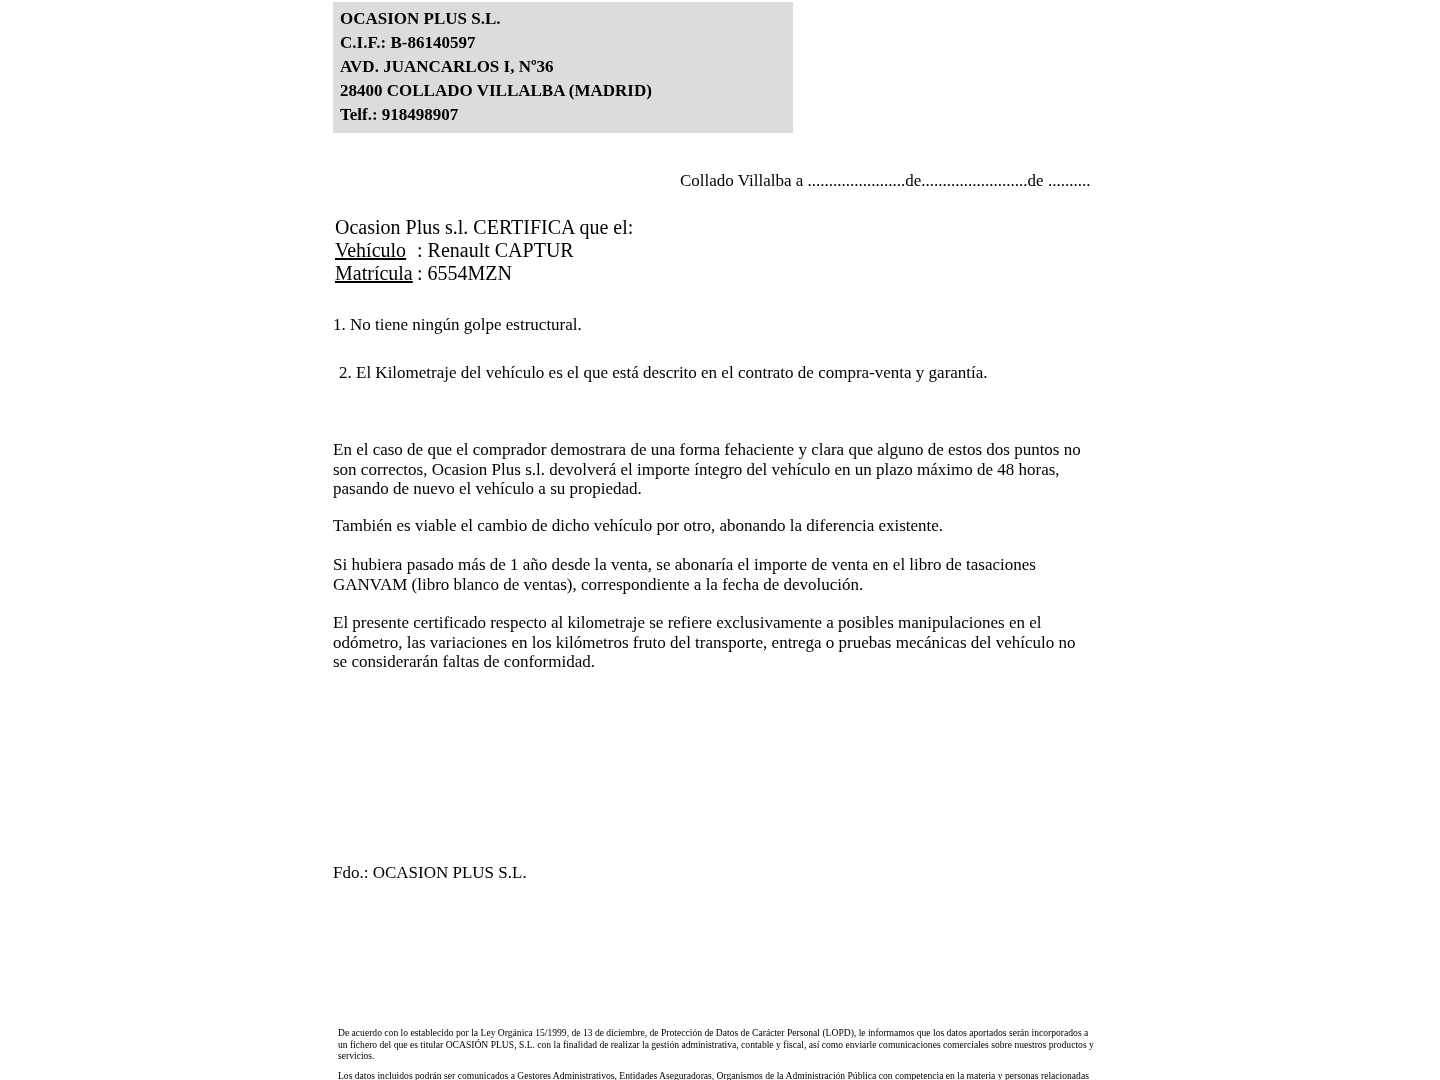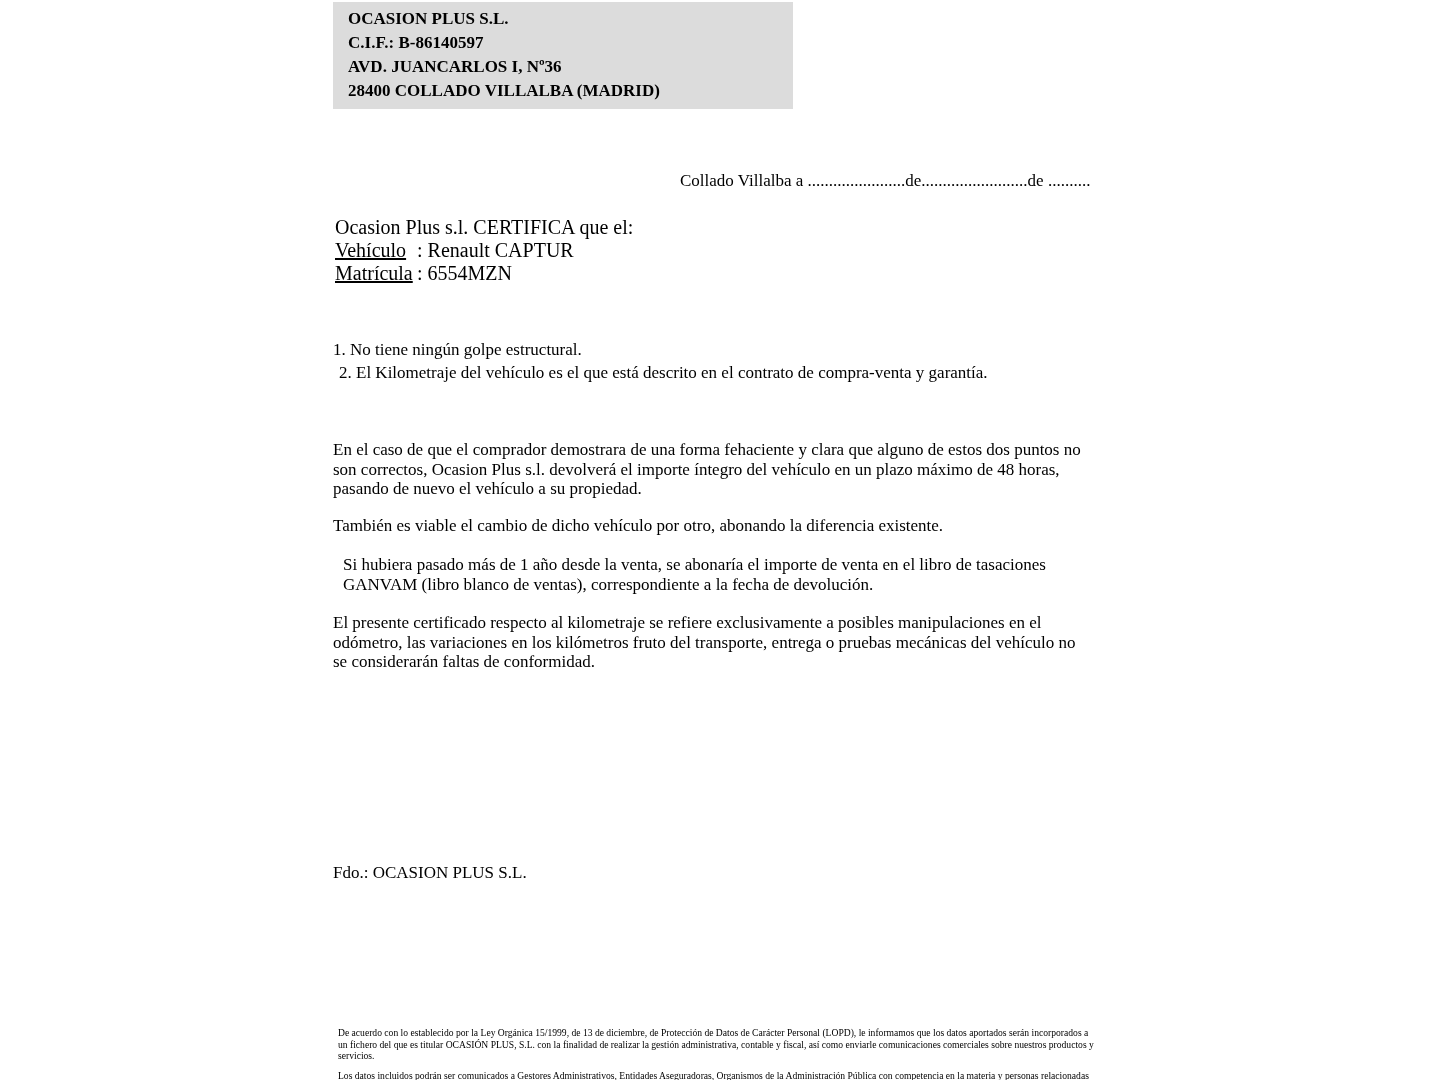"OCASION PLUS S.L." .header-box { padding: 5px 0 6px 15px -> 5px 0 6px 7px }
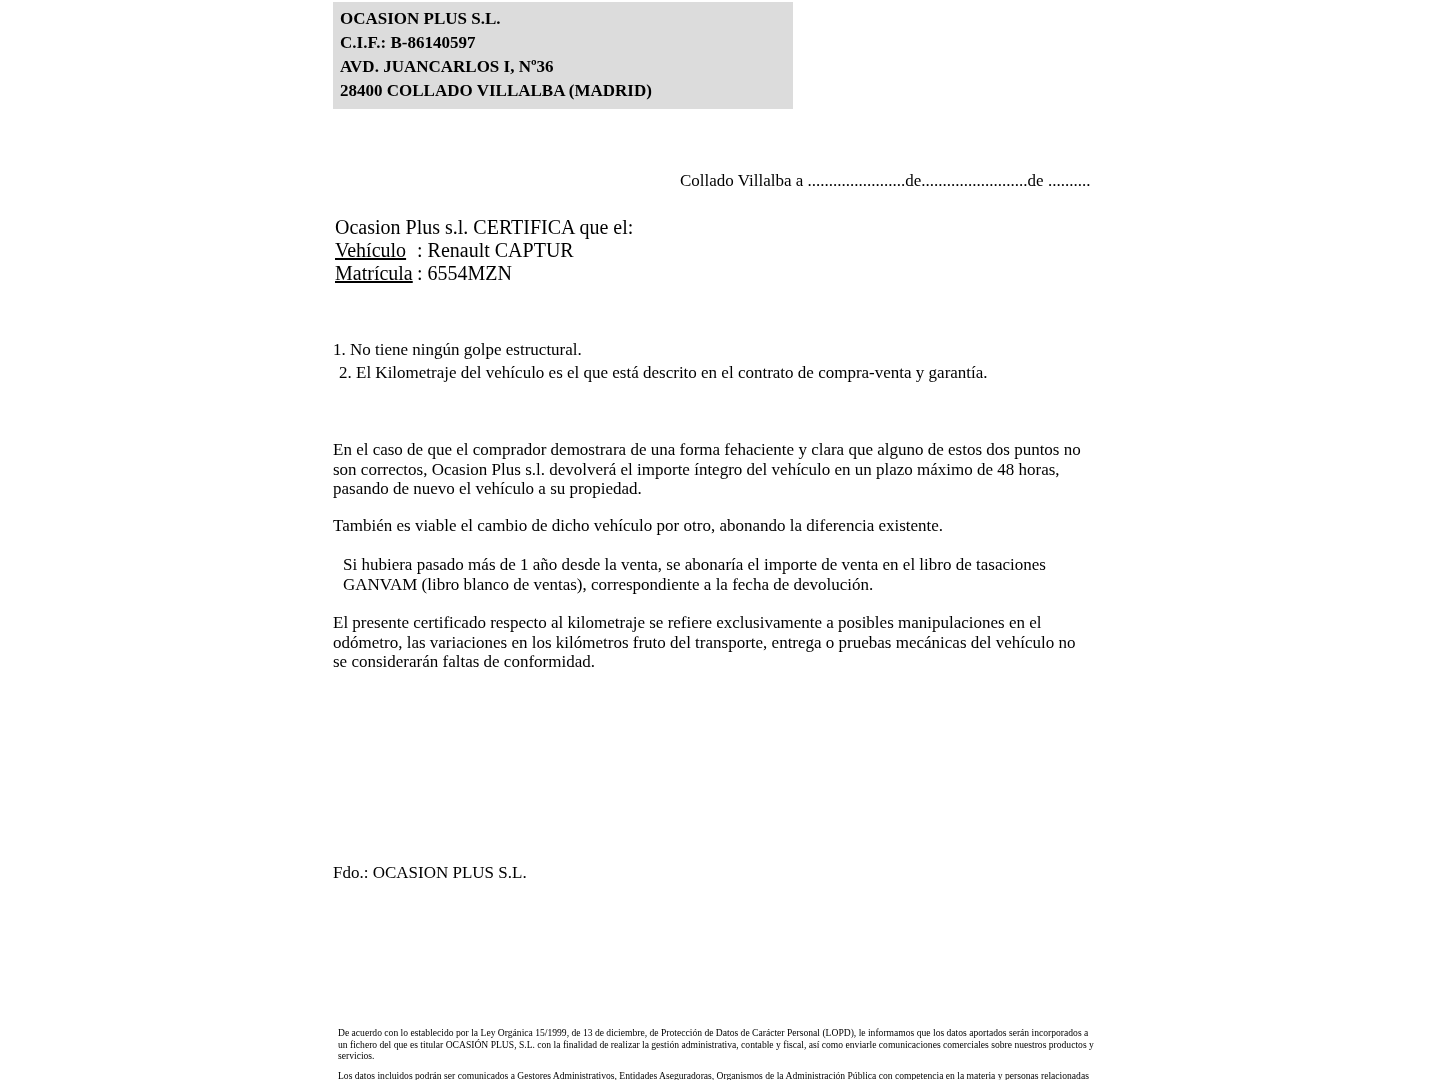"Telf.: 918498907" div { html: none -> <div>Telf.: 918498907</div> }
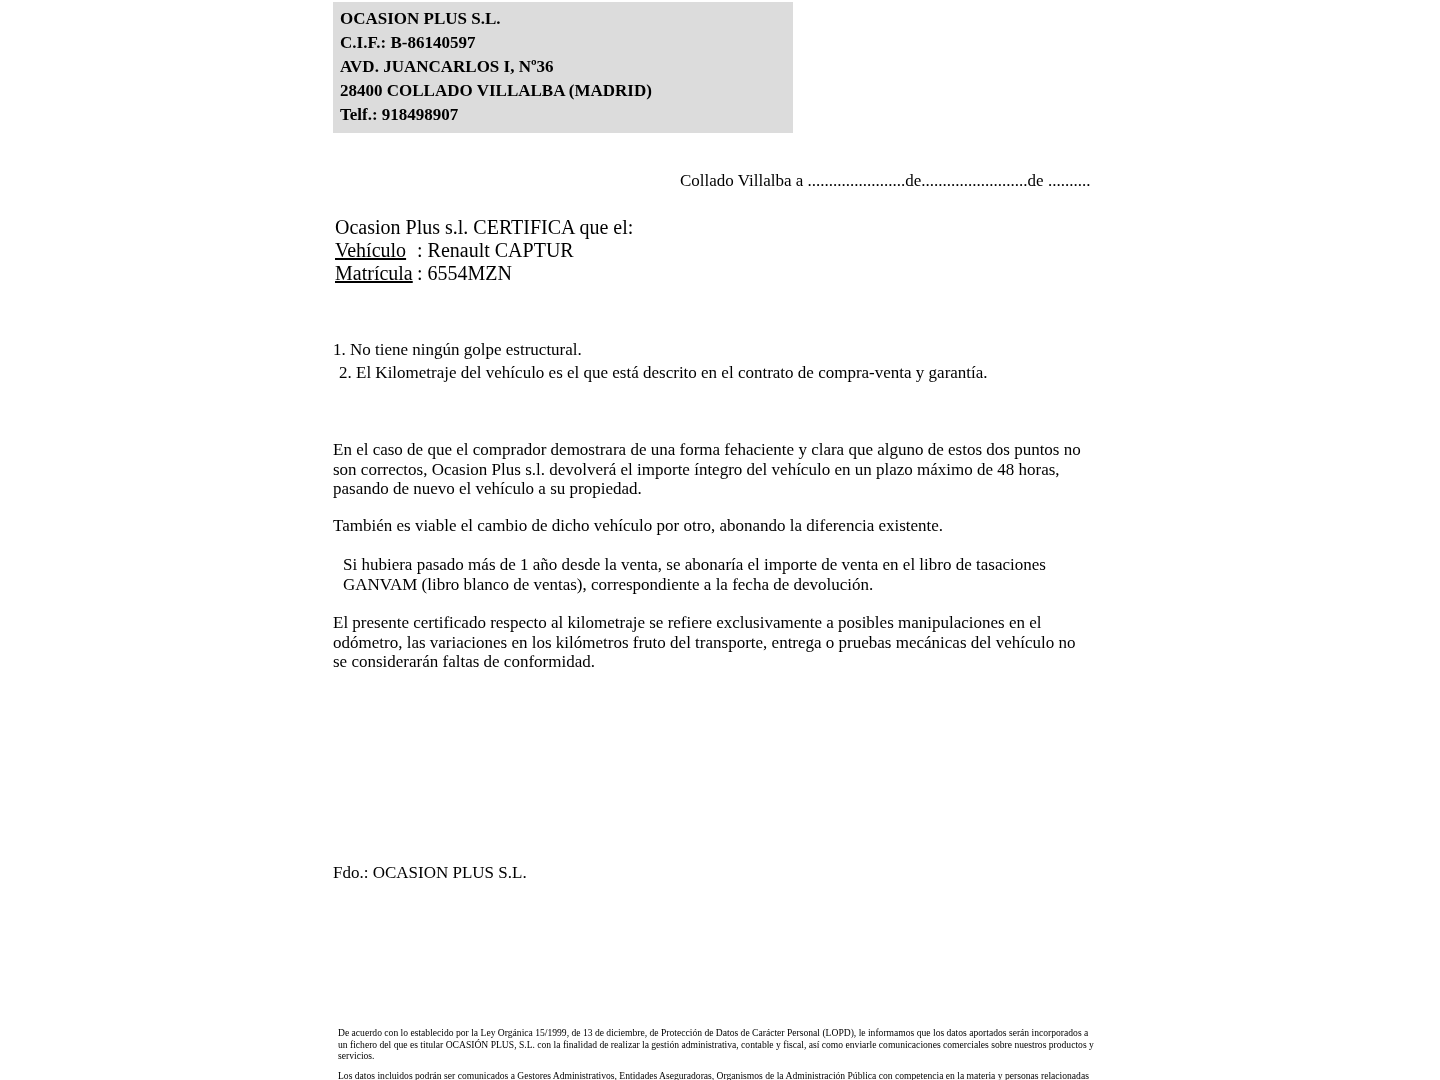"1. No tiene ningún golpe" .point-1 { top: 340px -> 315px }
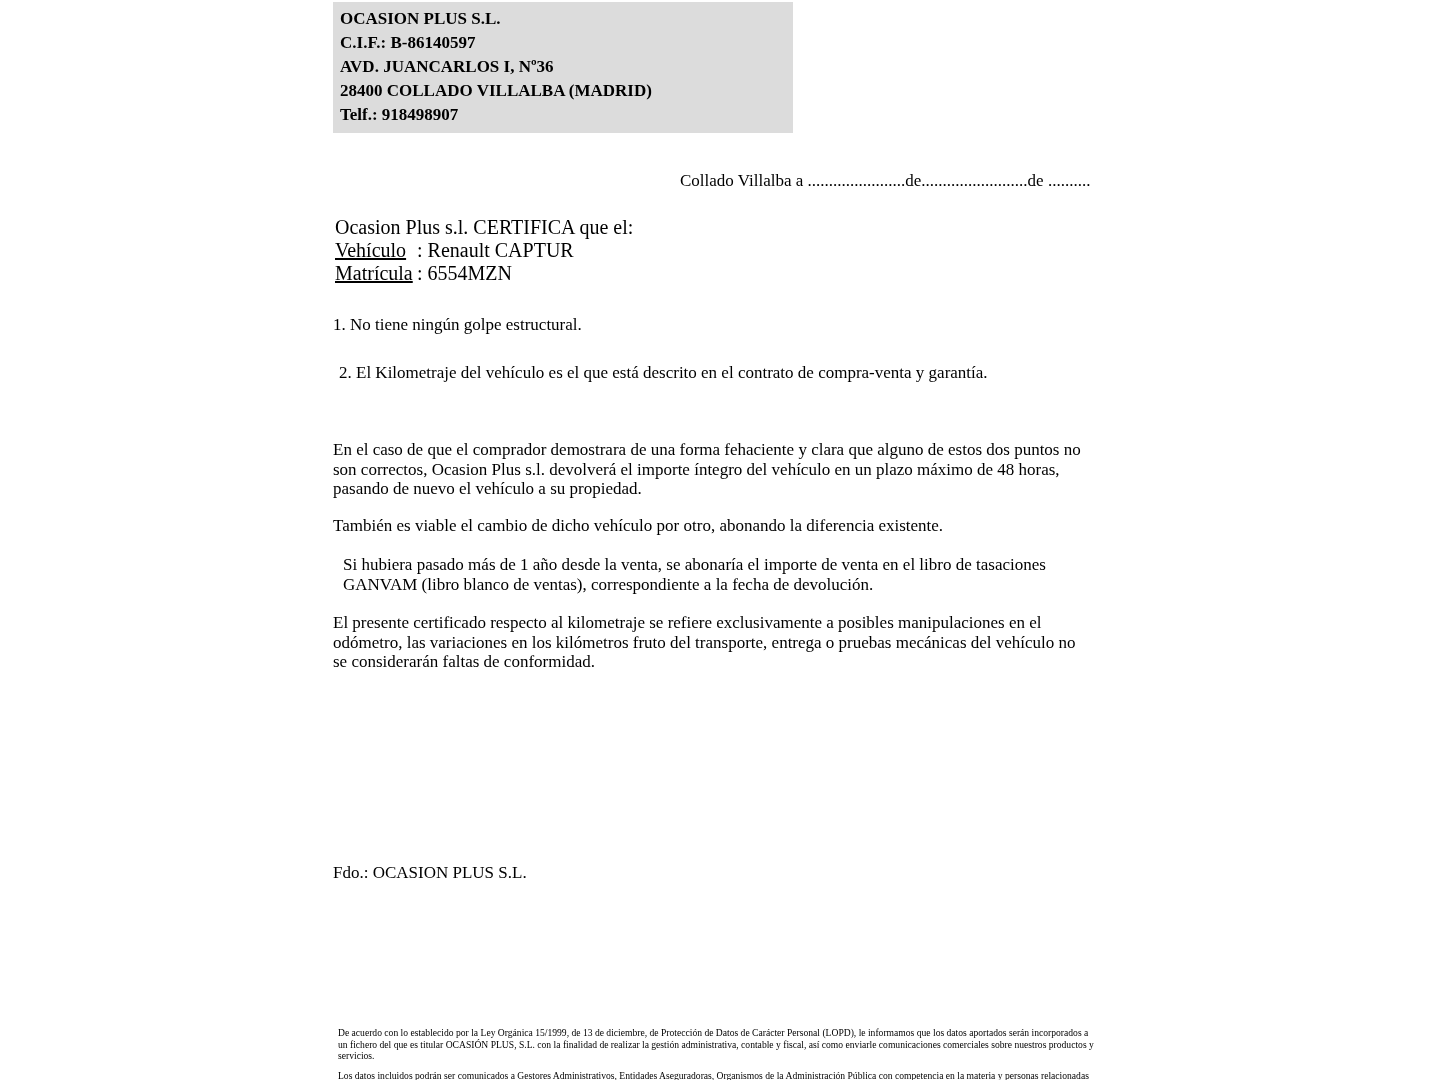"Si hubiera pasado más de" .para-3 { margin-left: 10px -> none }
